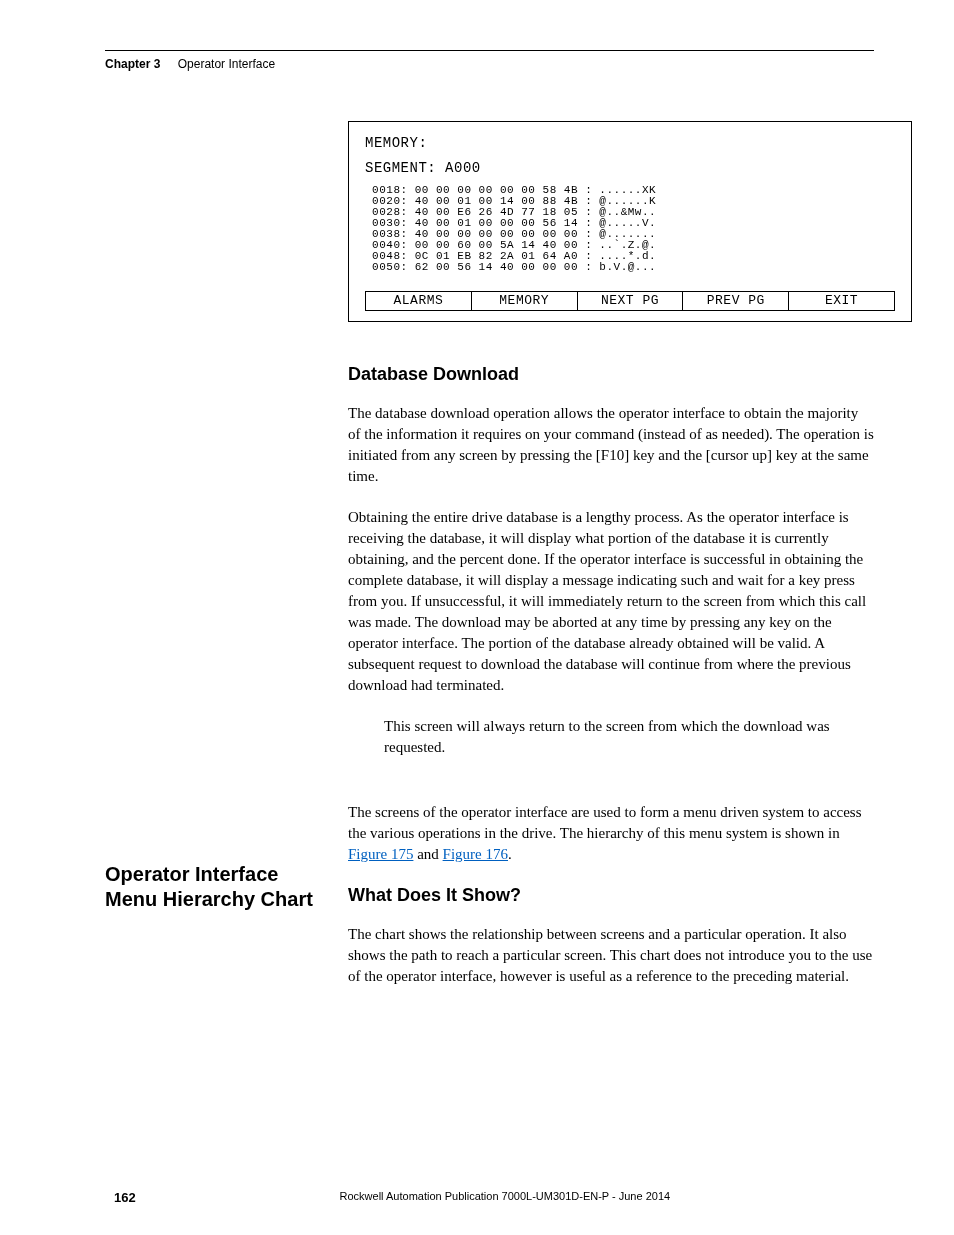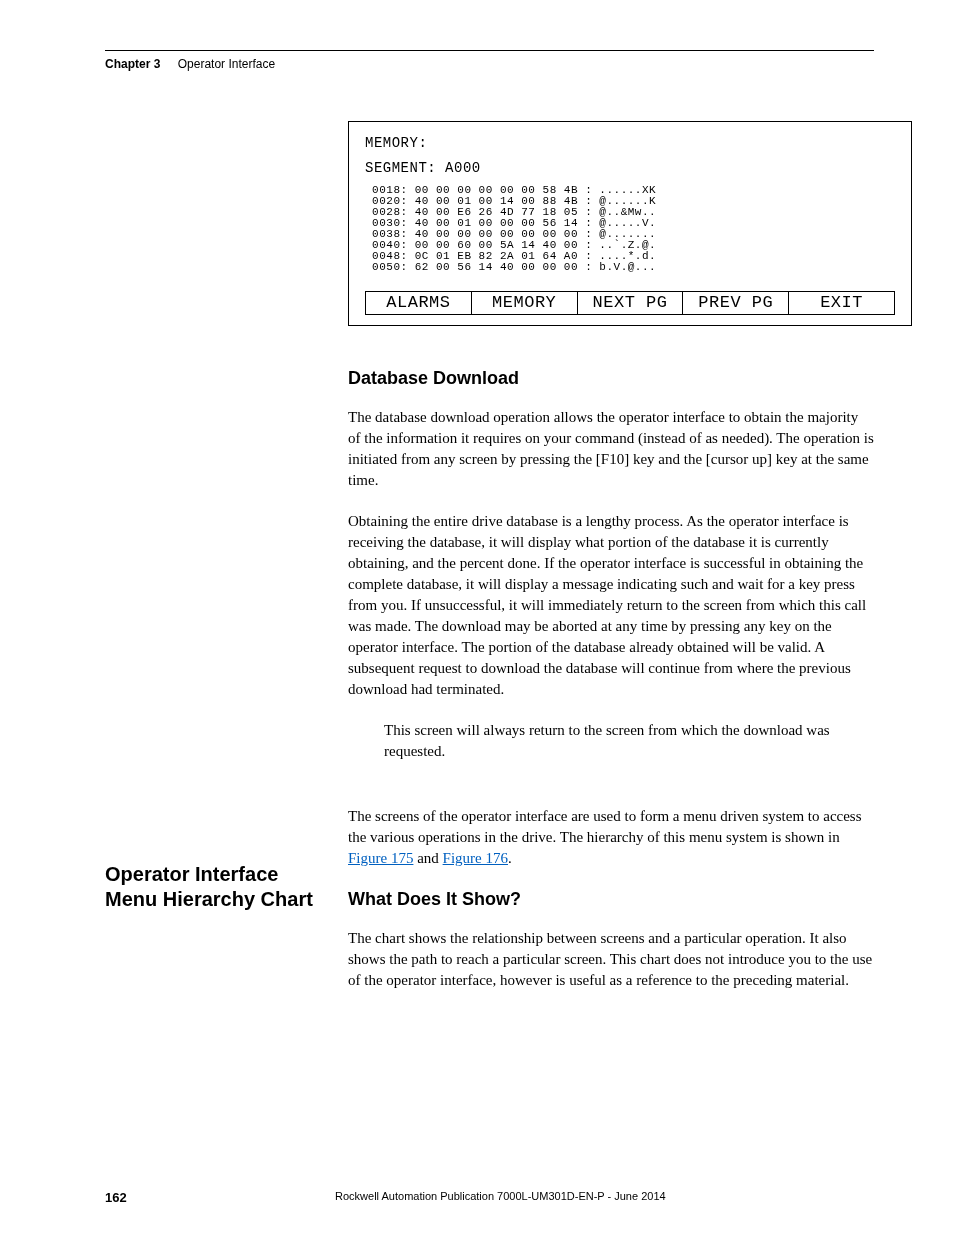"ALARMS" .fkey { font-size: 17px -> 13px }
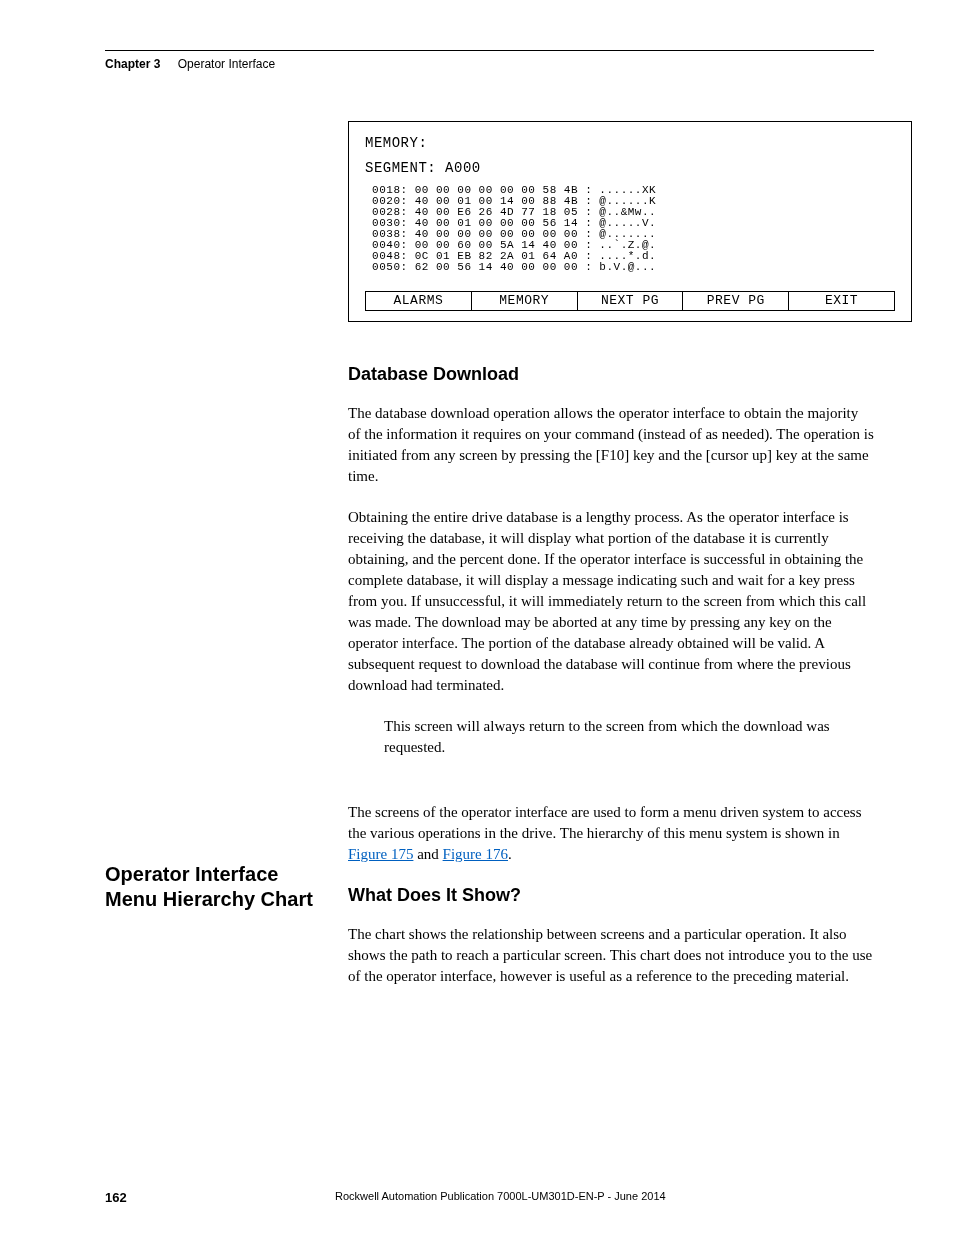"162" .footer { left: 105px -> 114px }
